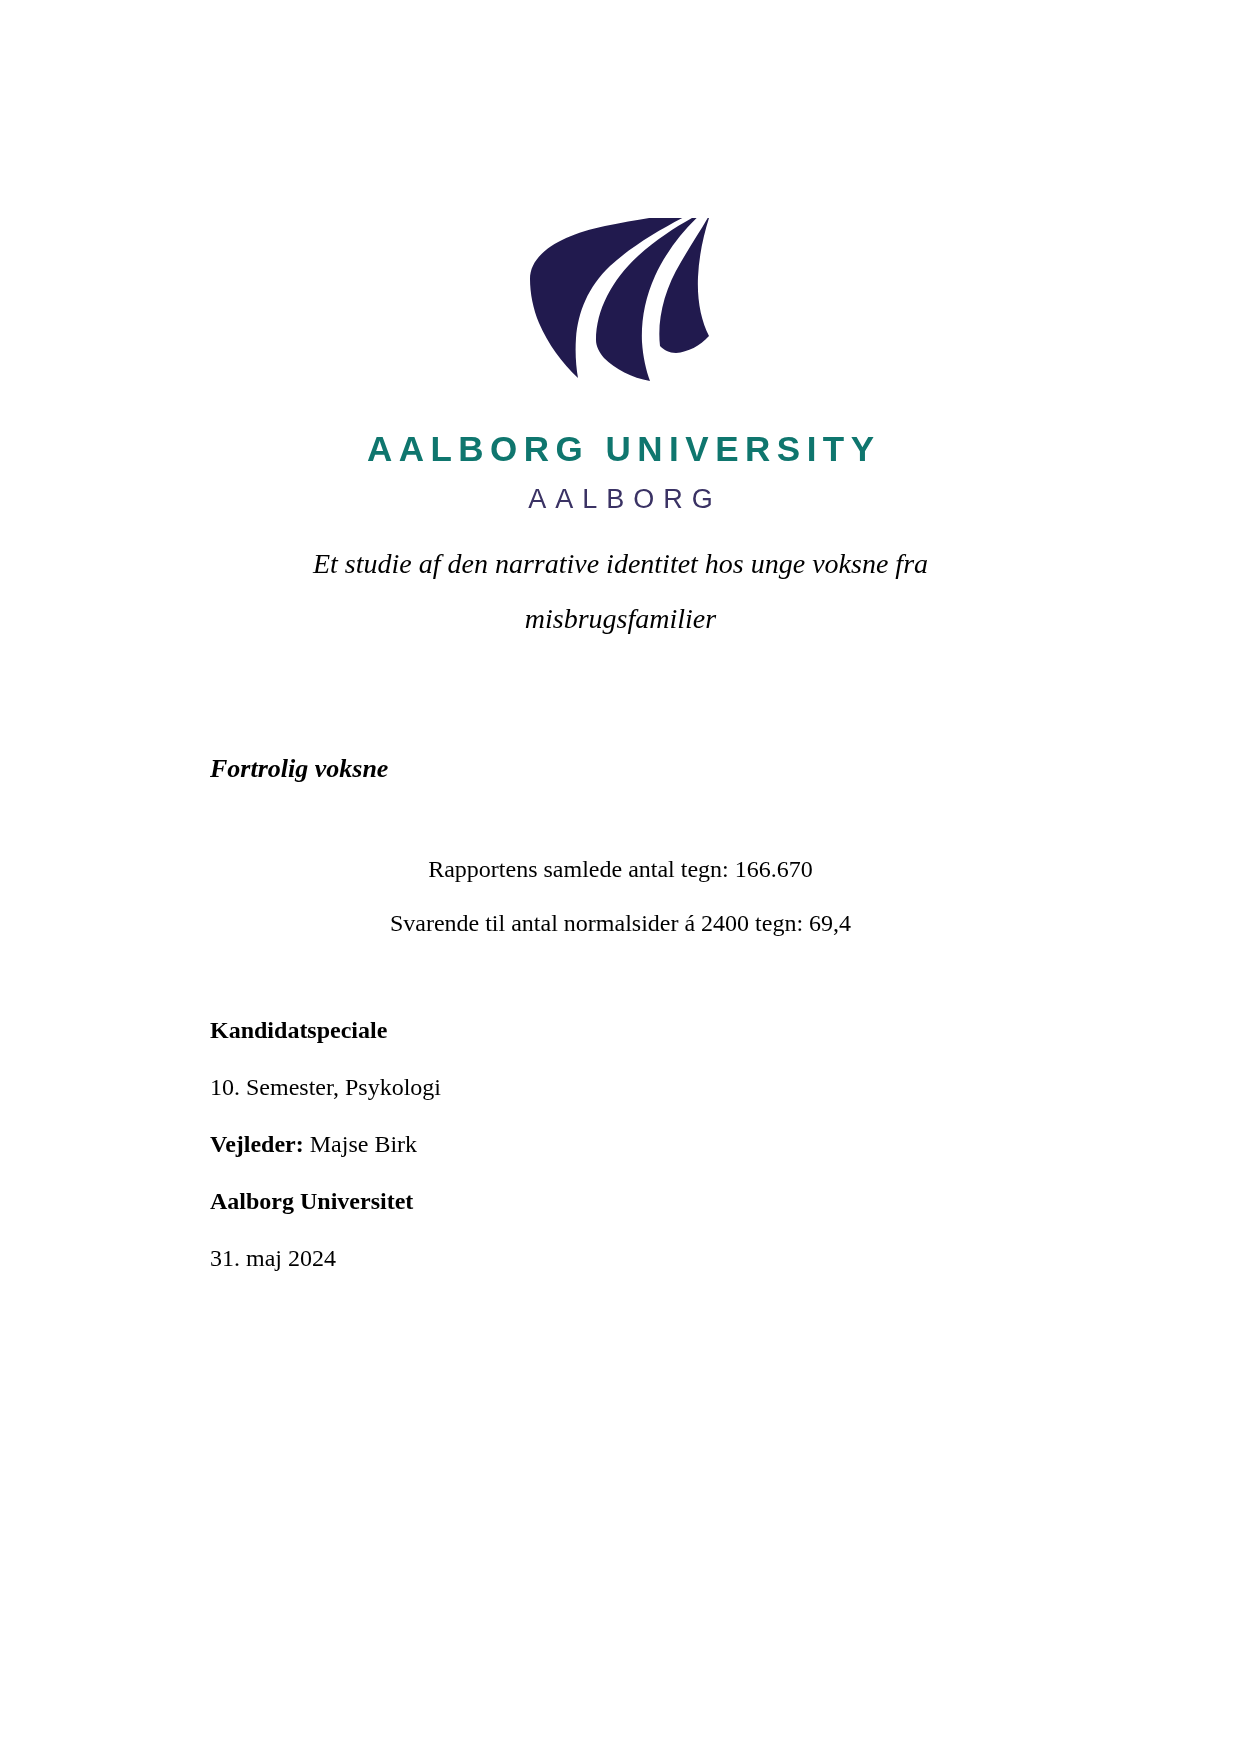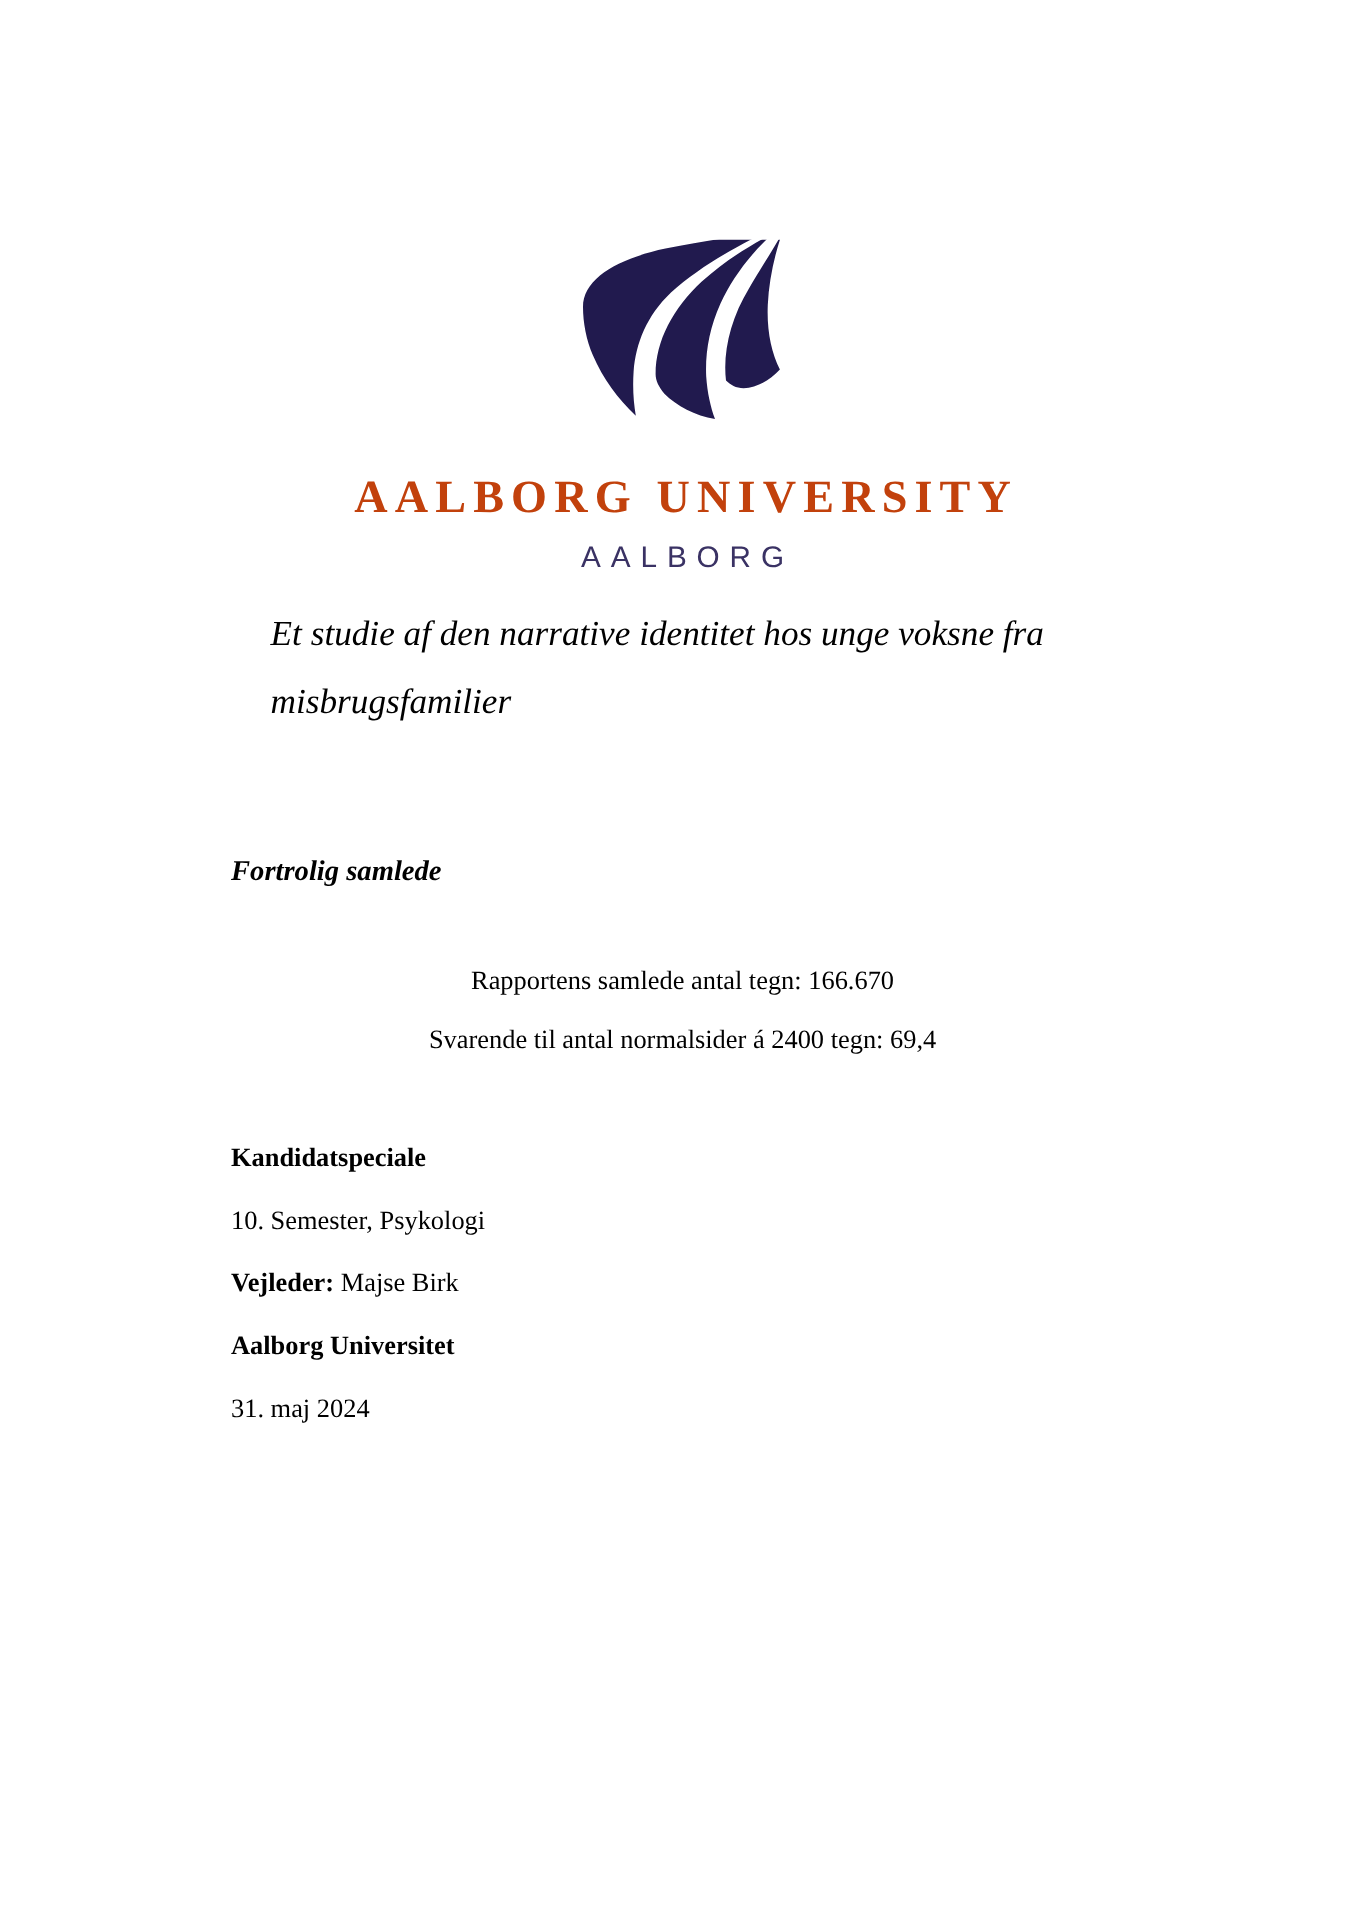"AALBORG UNIVERSITY" .logo-wordmark { color: #c2410c -> #0f766e; font-family: Liberation Serif, serif -> Liberation Sans, sans-serif; font-size: 42px -> 35px }
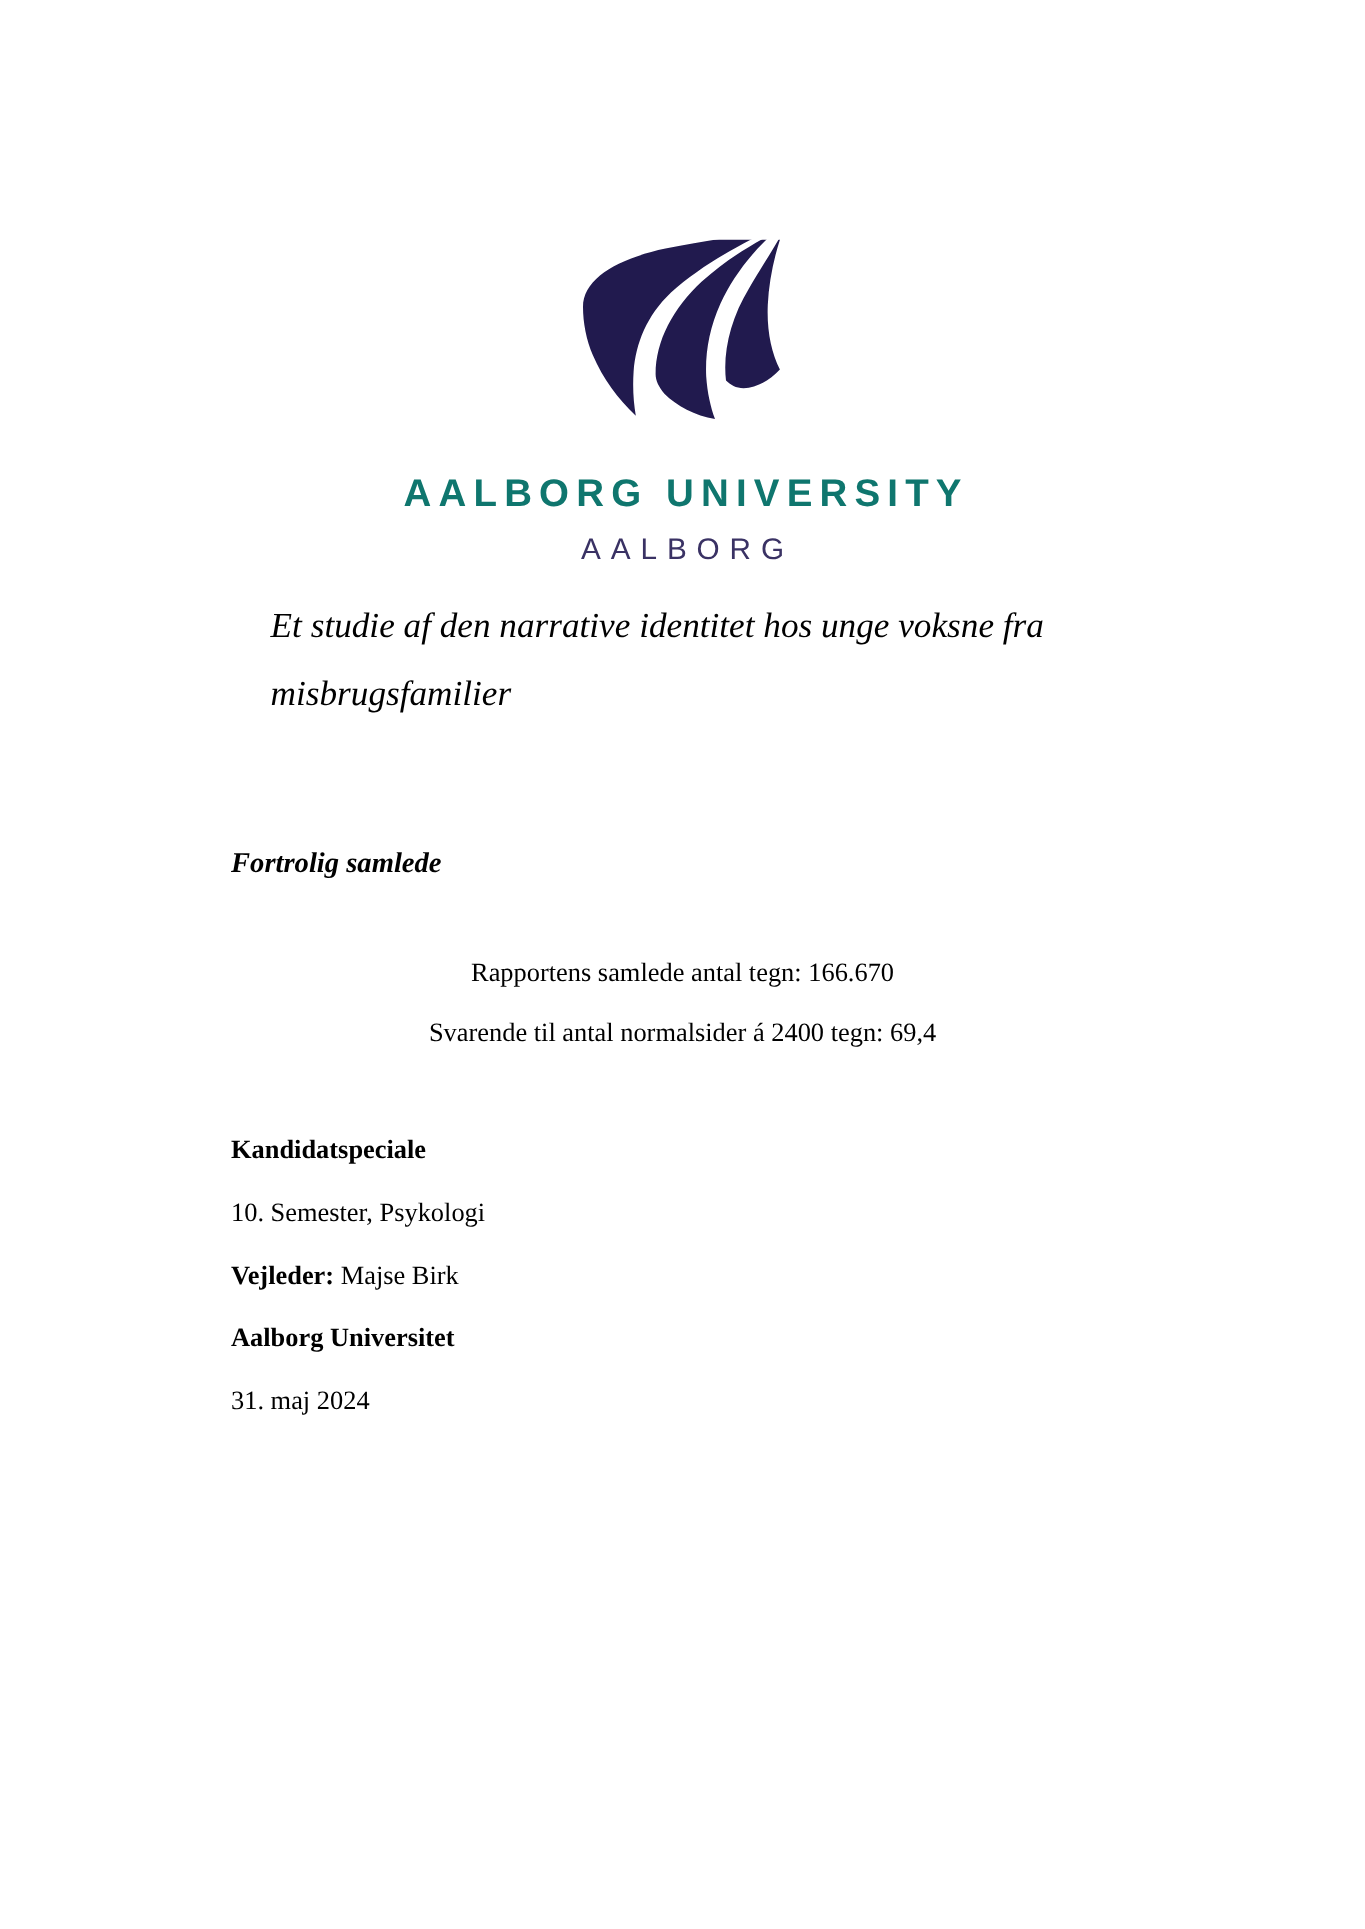"Et studie af den narrative" .doc-subtitle { font-size: 32px -> 28px; text-align: left -> center }
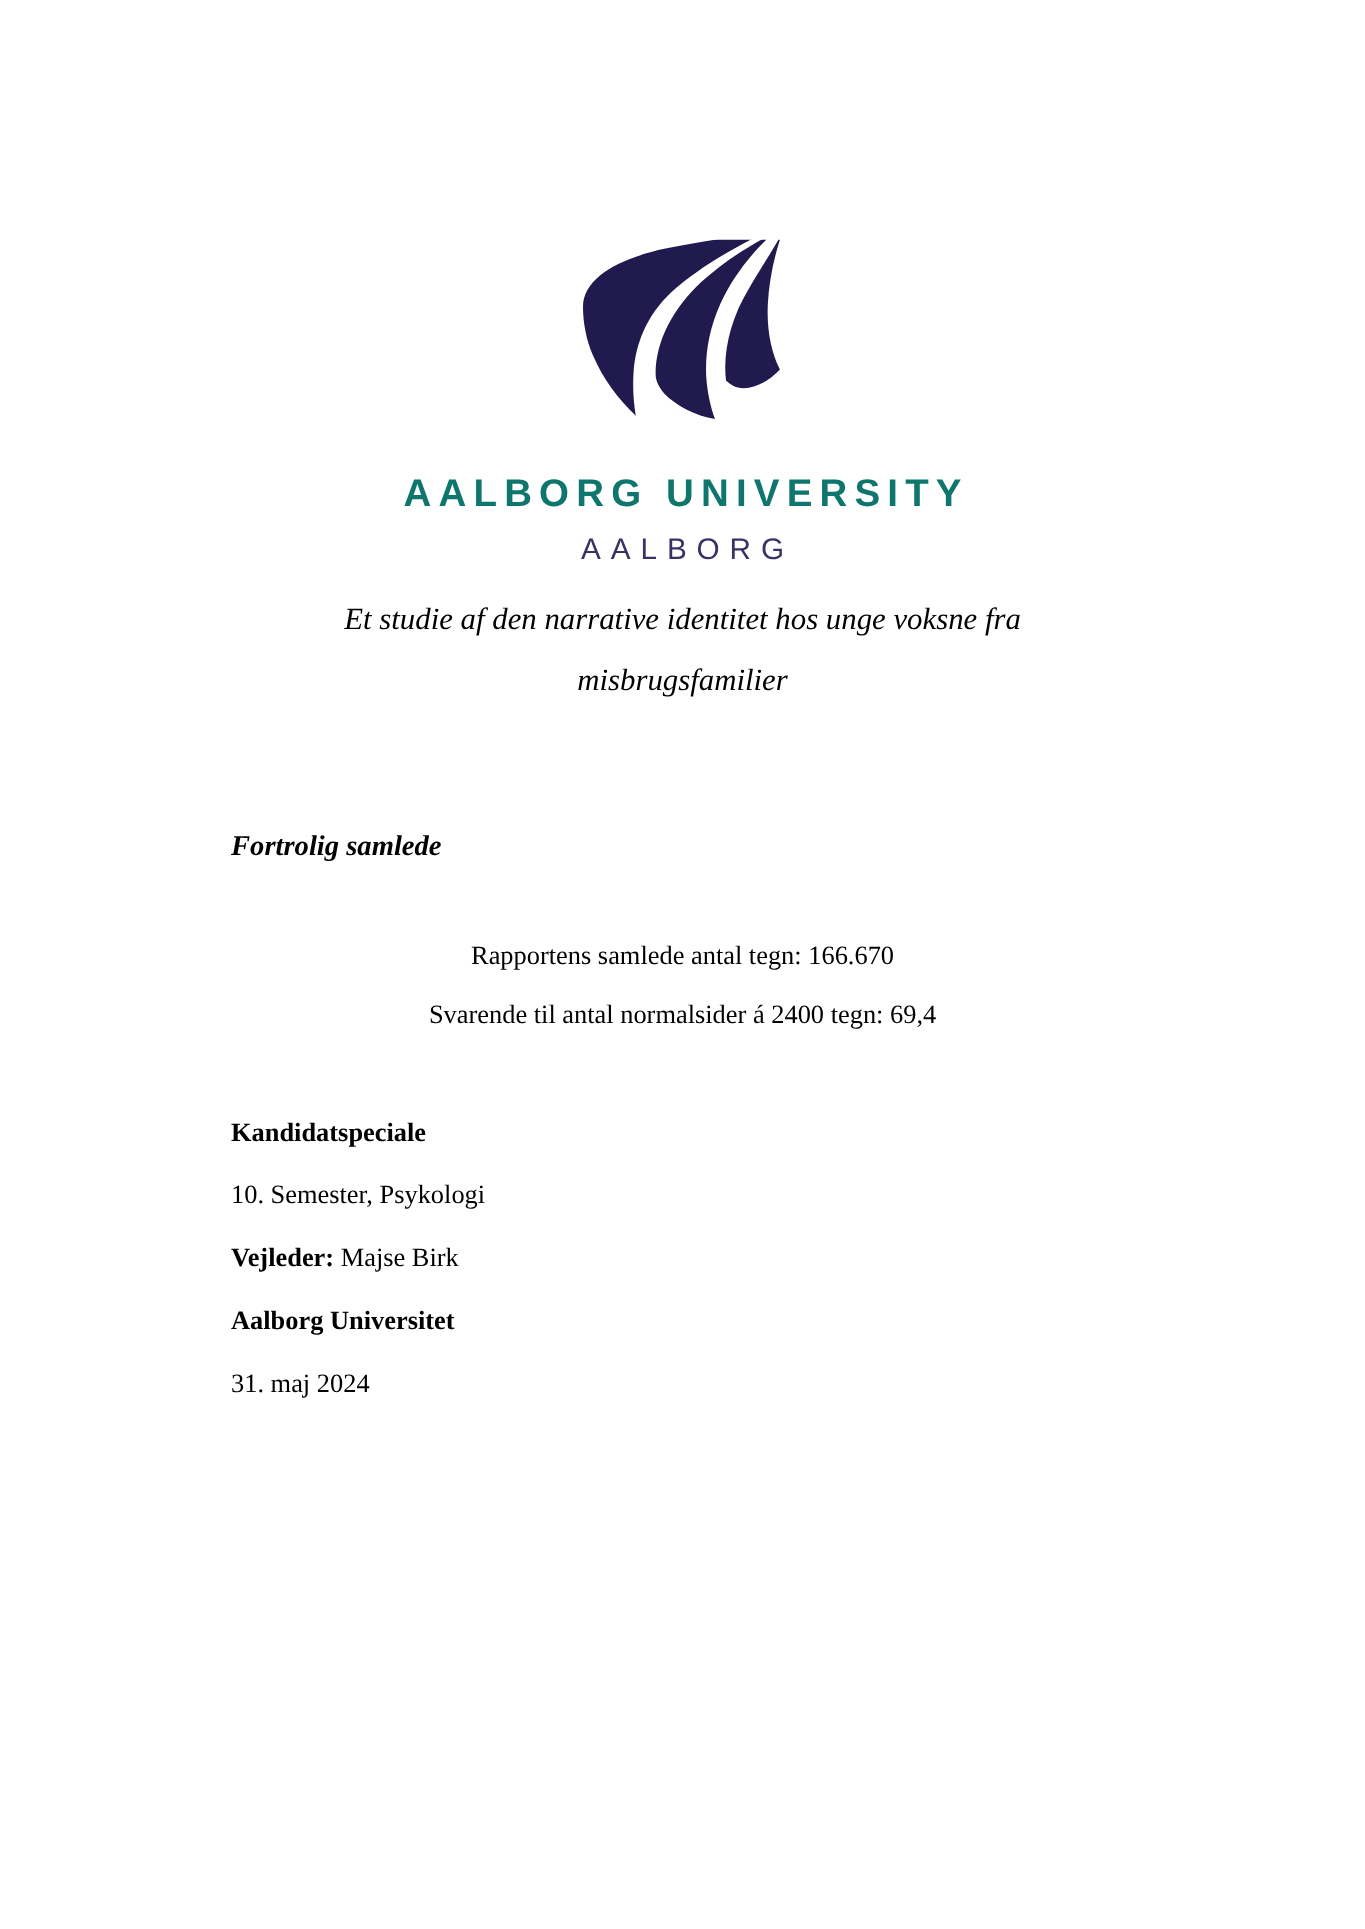"Fortrolig samlede" div.confidential { text: samlede -> voksne }
